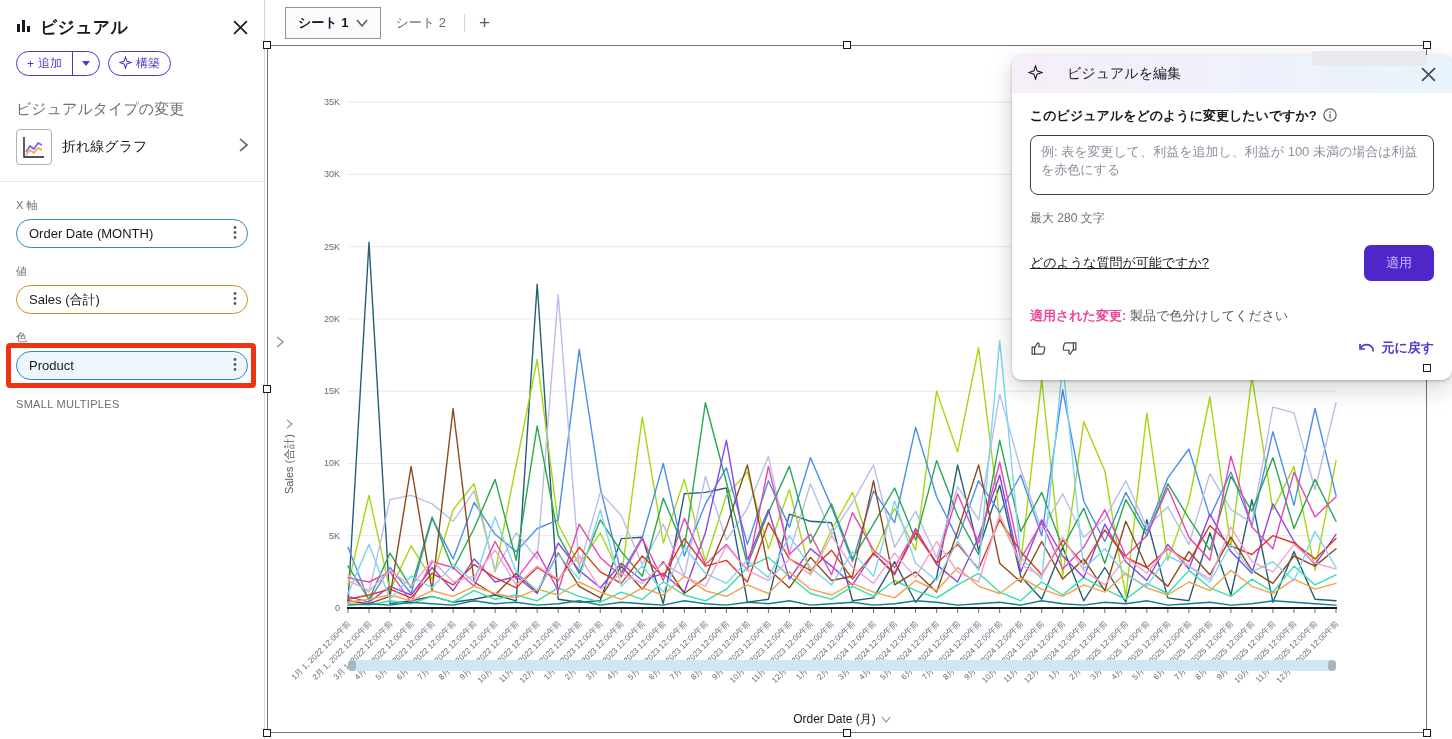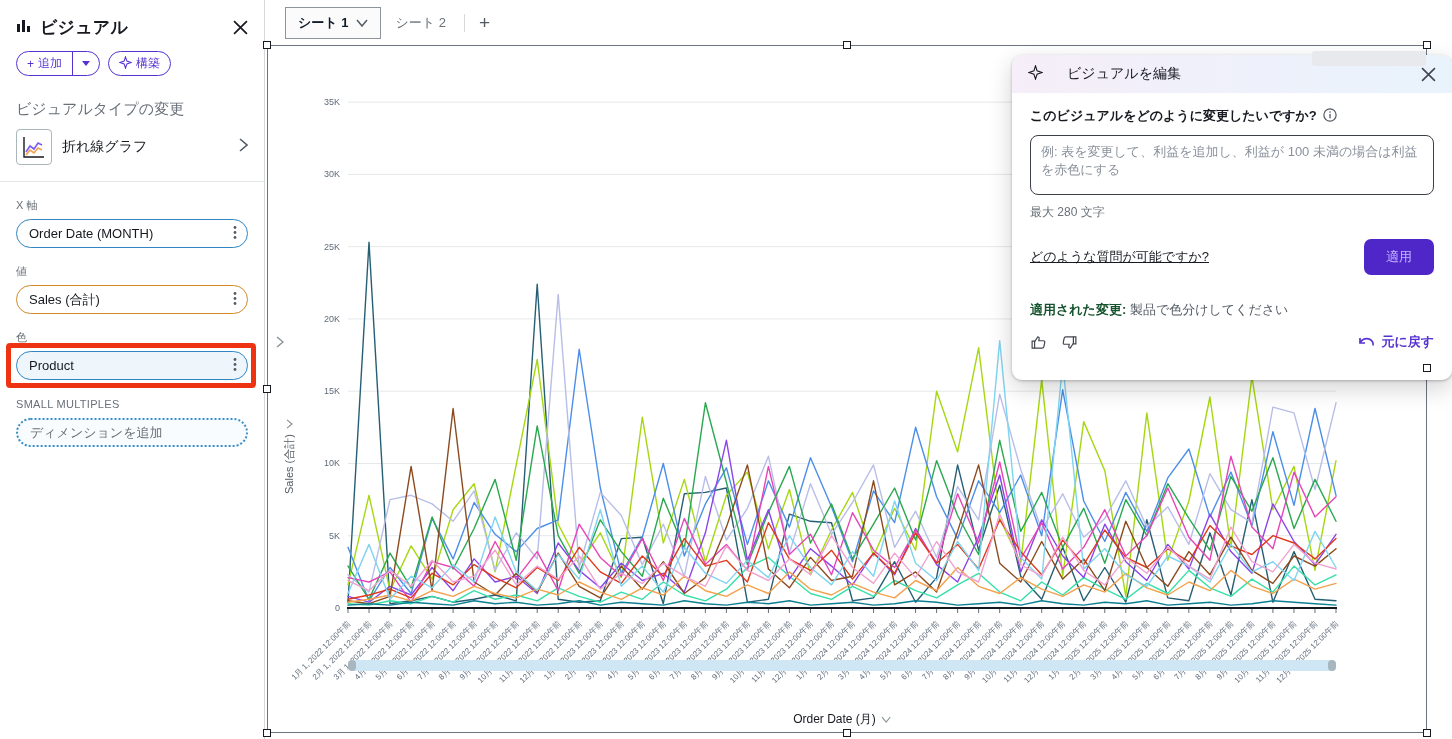"最大 280 文字" .dlg-max { margin-top: 5px -> 11px }
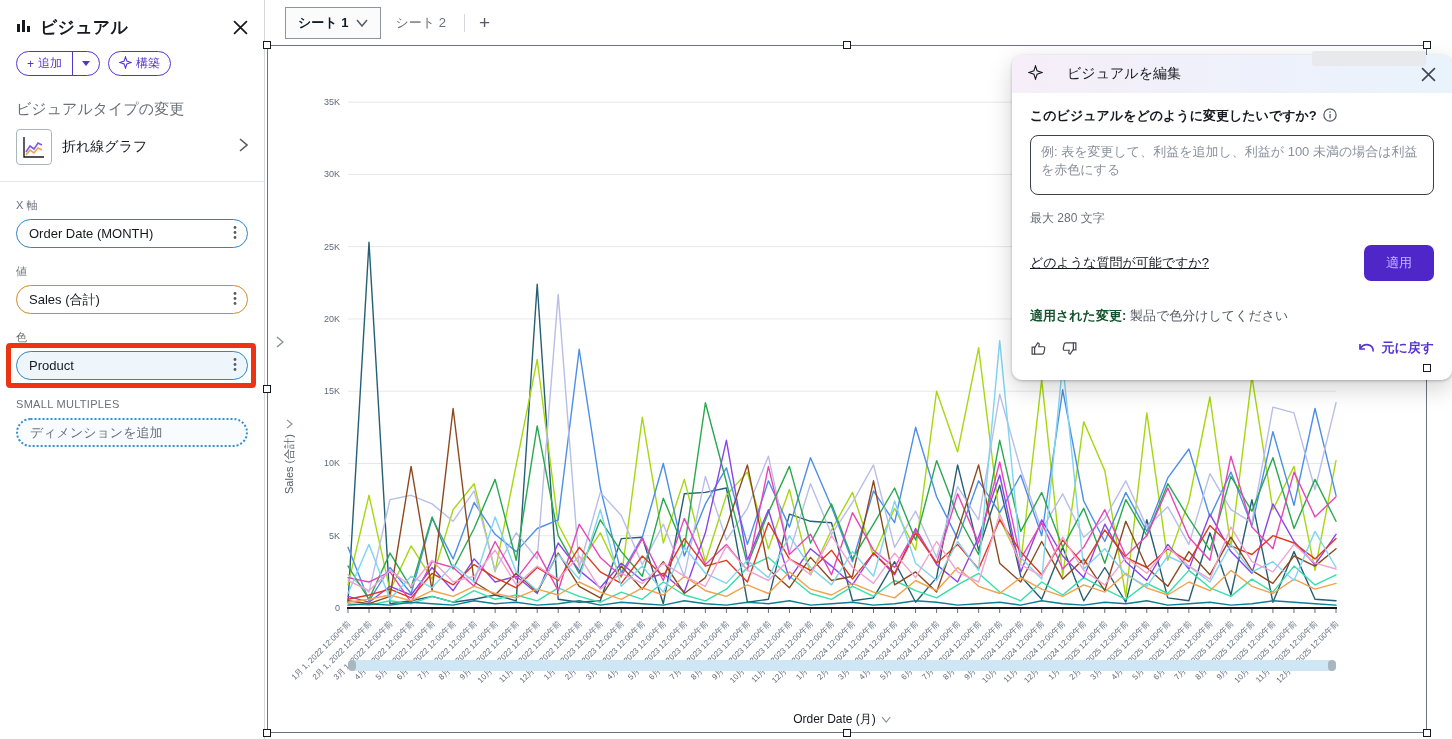"適用された変更:" .applied b { color: #14532d -> #ec4899 }
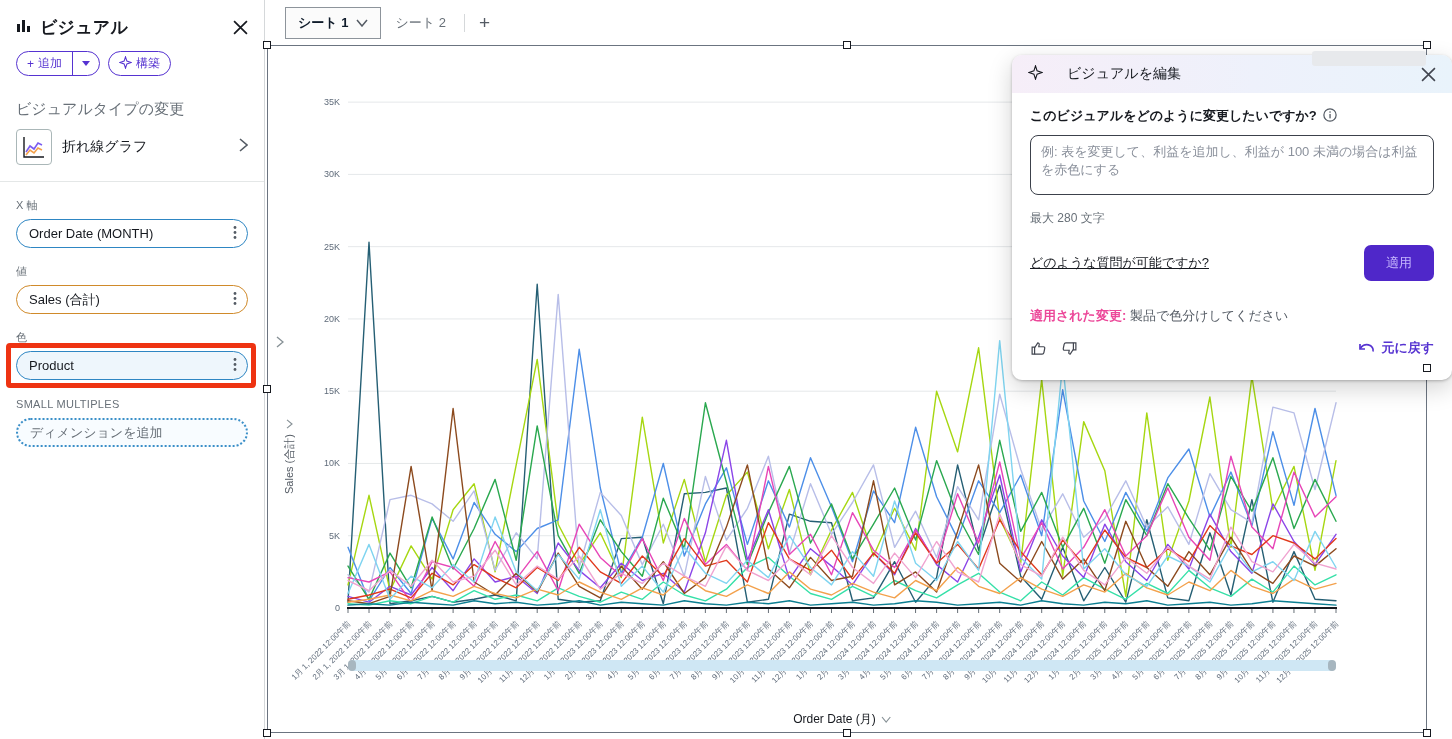"ディメンションを追加" div.well-wrap { html: <div> <div> <span>ディメンションを追加</span> </div> </div> -> none }
